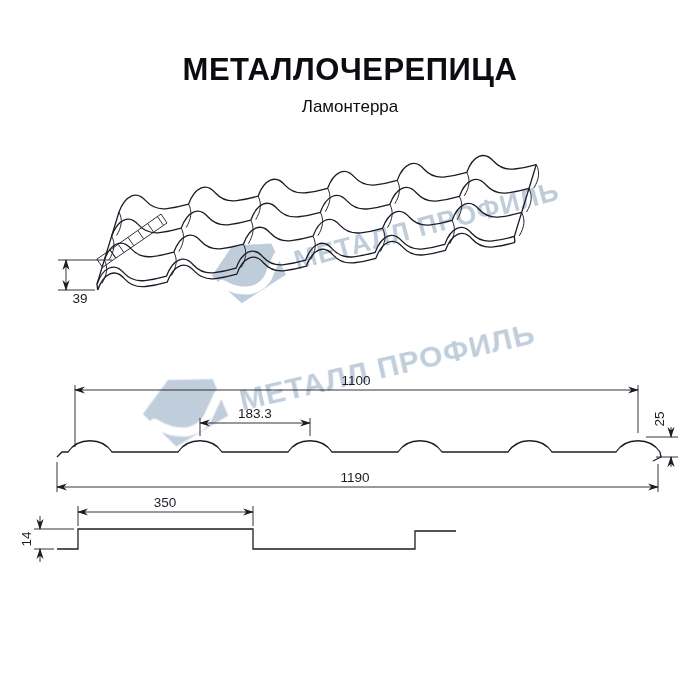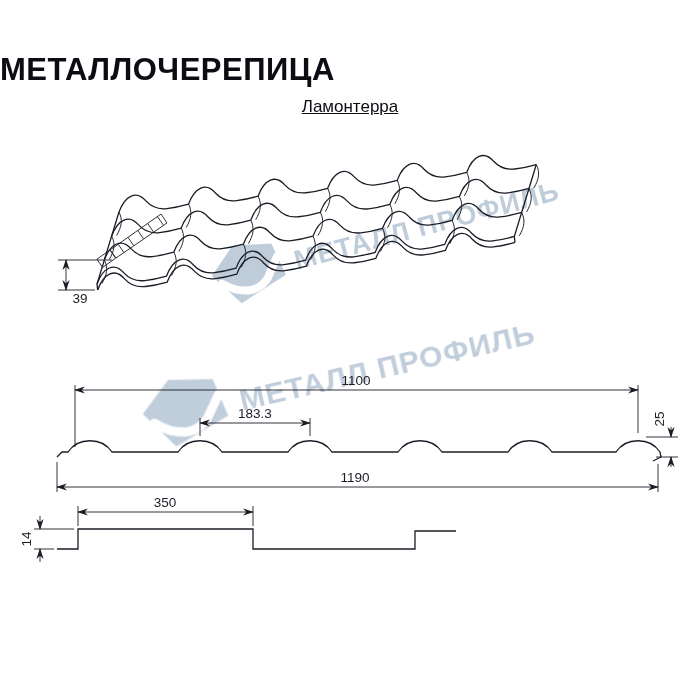"МЕТАЛЛОЧЕРЕПИЦА" .title { text-align: none -> center }
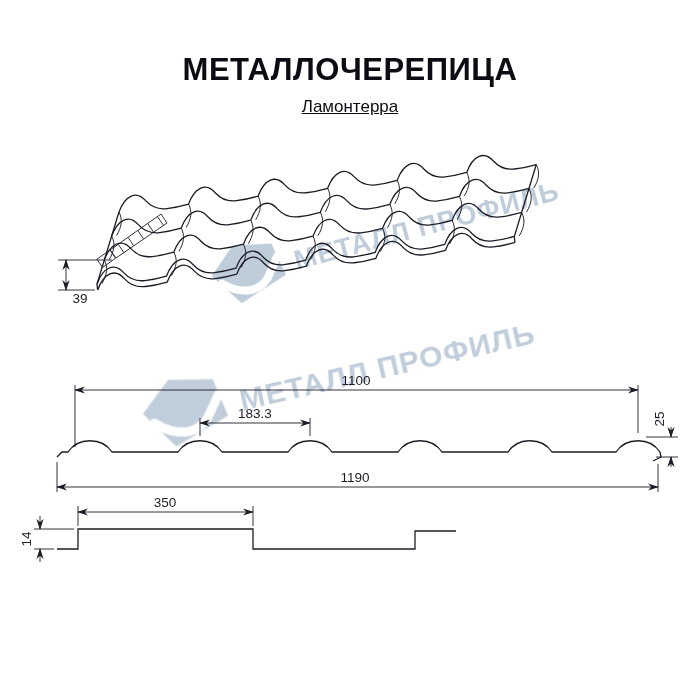"Ламонтерра" .subtitle { text-decoration: underline -> none }
